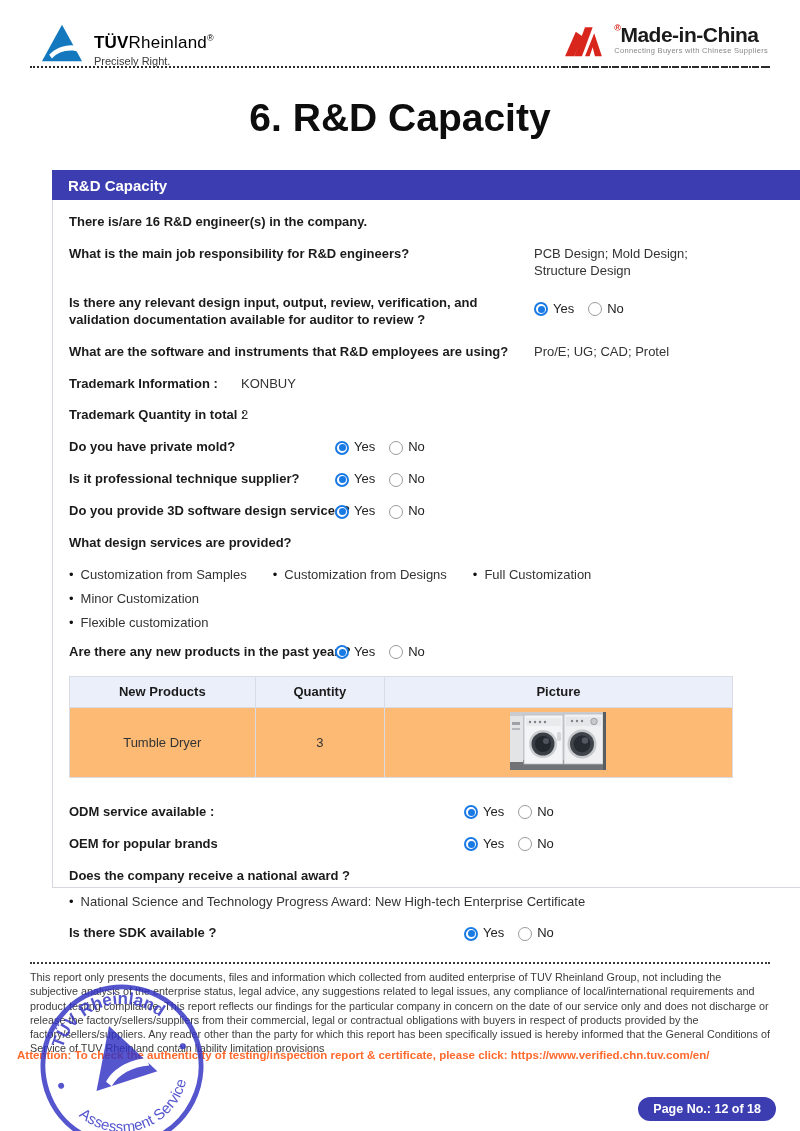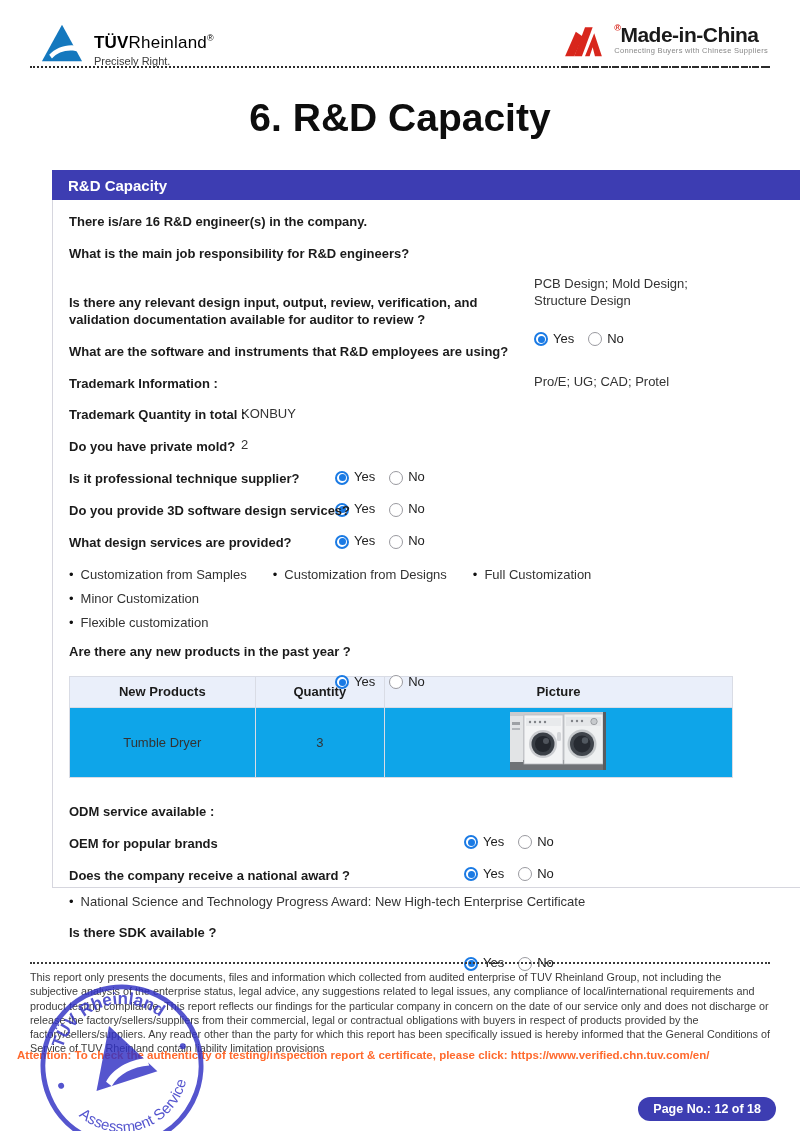"PCB Design; Mold Design; Structure" .ans { margin-top: 30px -> none }
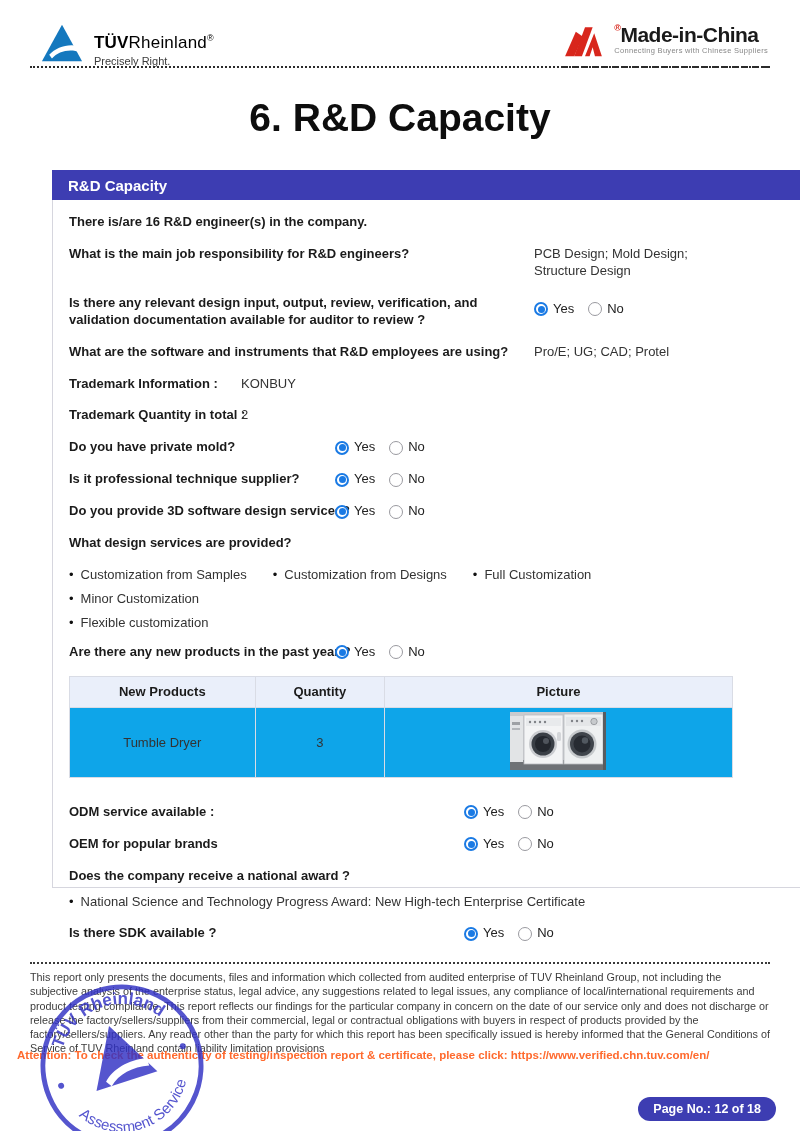"Tumble Dryer" .np-table td { background: #0ea5e9 -> #fdba74 }
